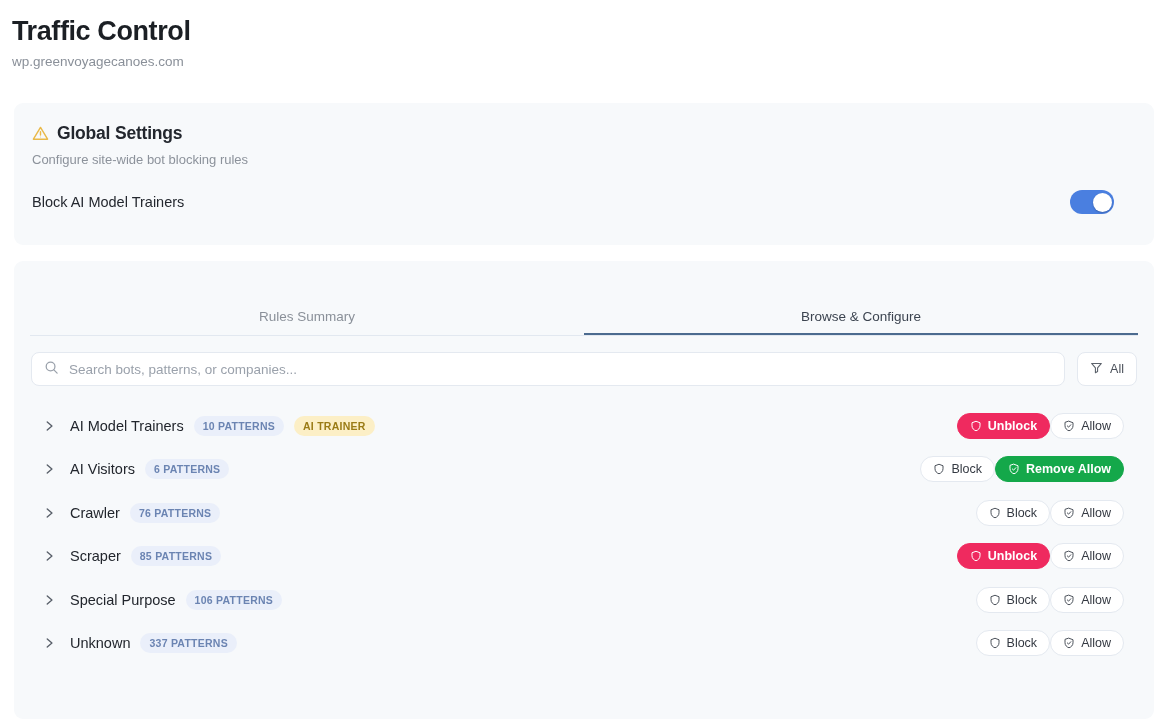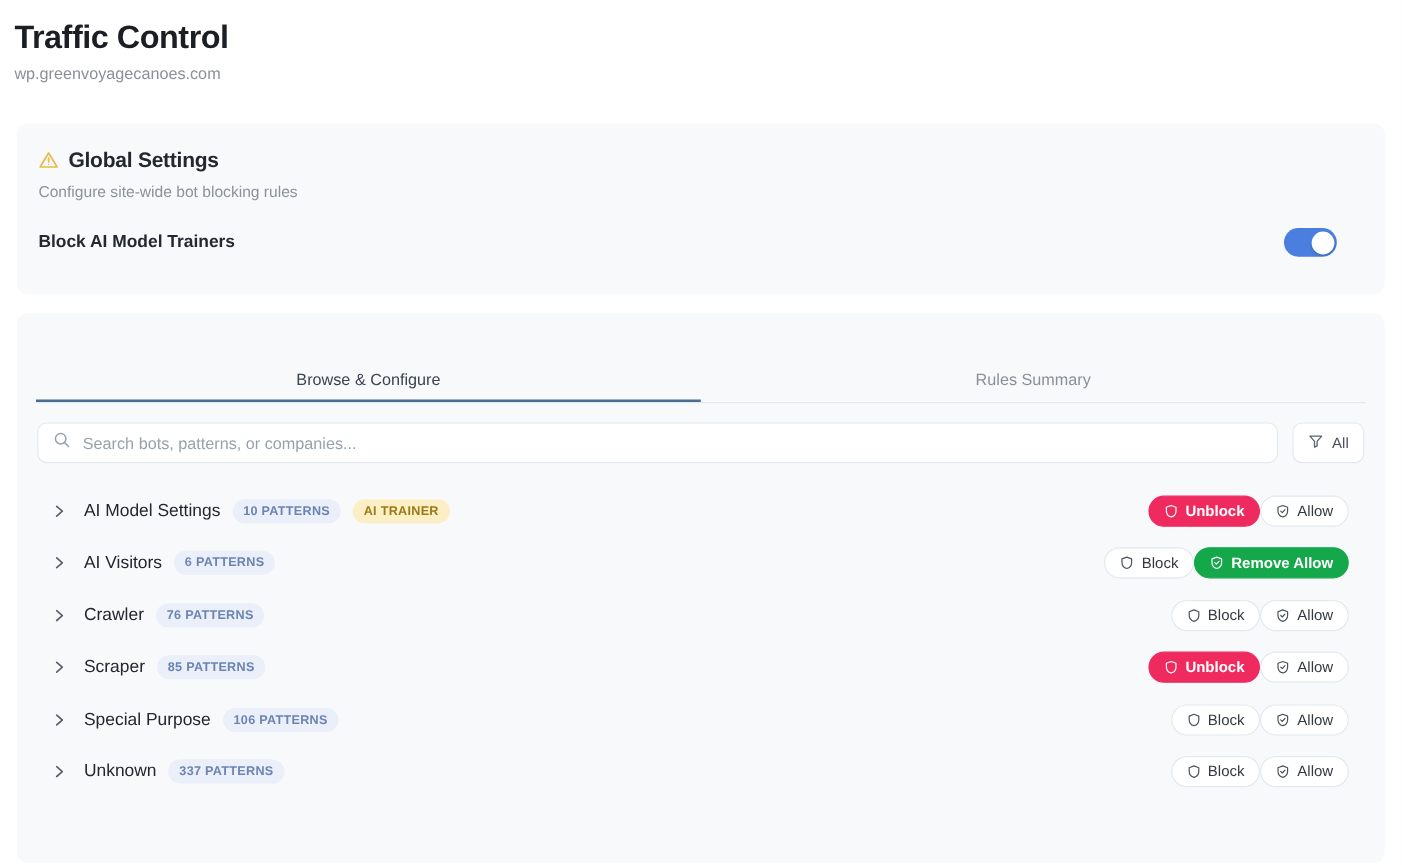"Block AI Model Trainers" .gs-row-label { font-weight: bold -> normal }
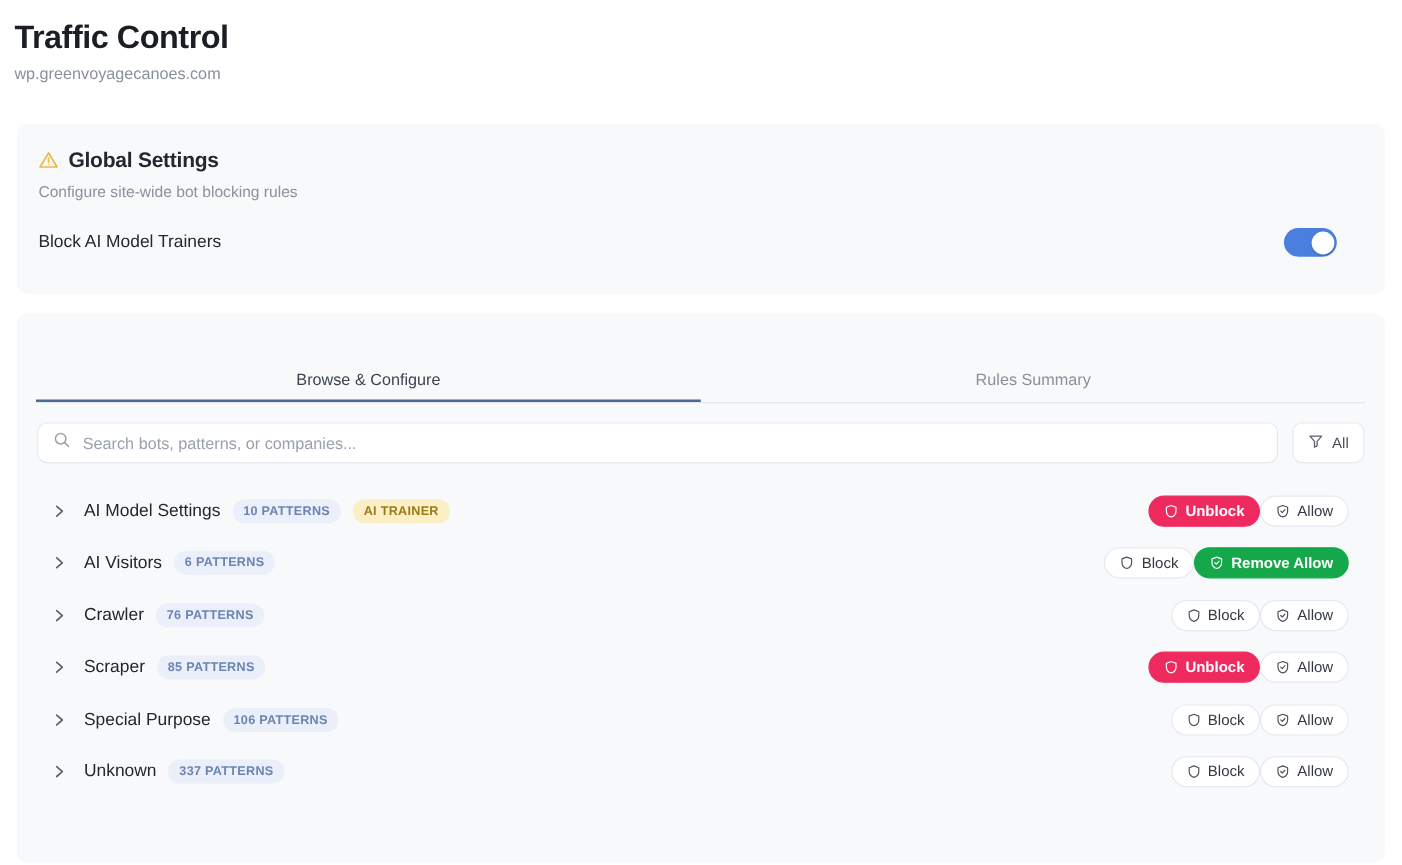"Browse & Configure" button.tab { order: before "Rules Summary" -> after "Rules Summary" }
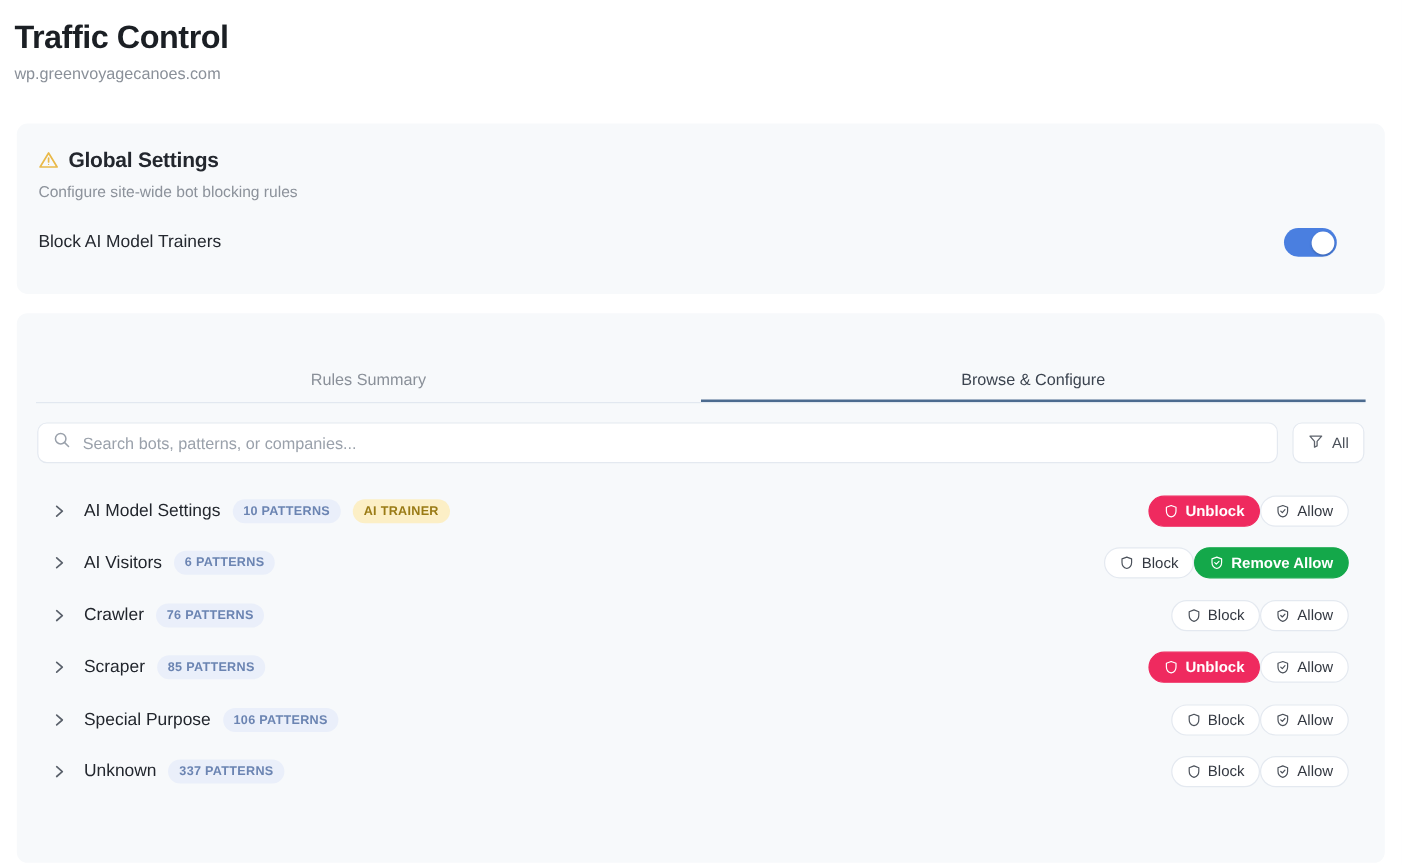"AI Model Settings" span.rule-name { text: Settings -> Trainers }
